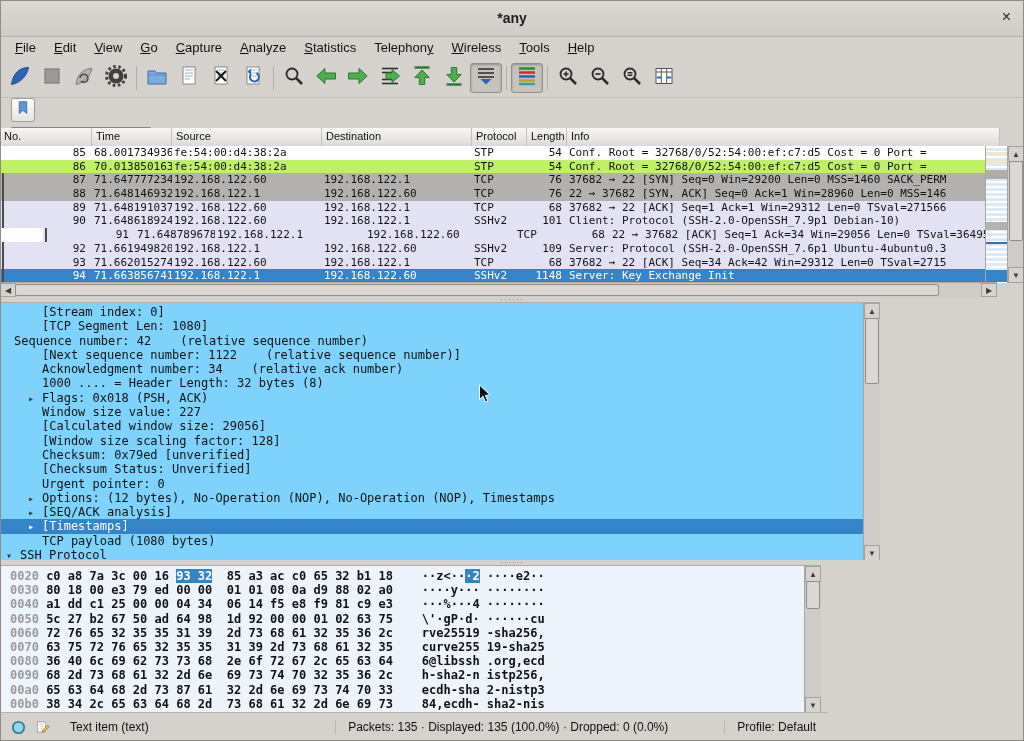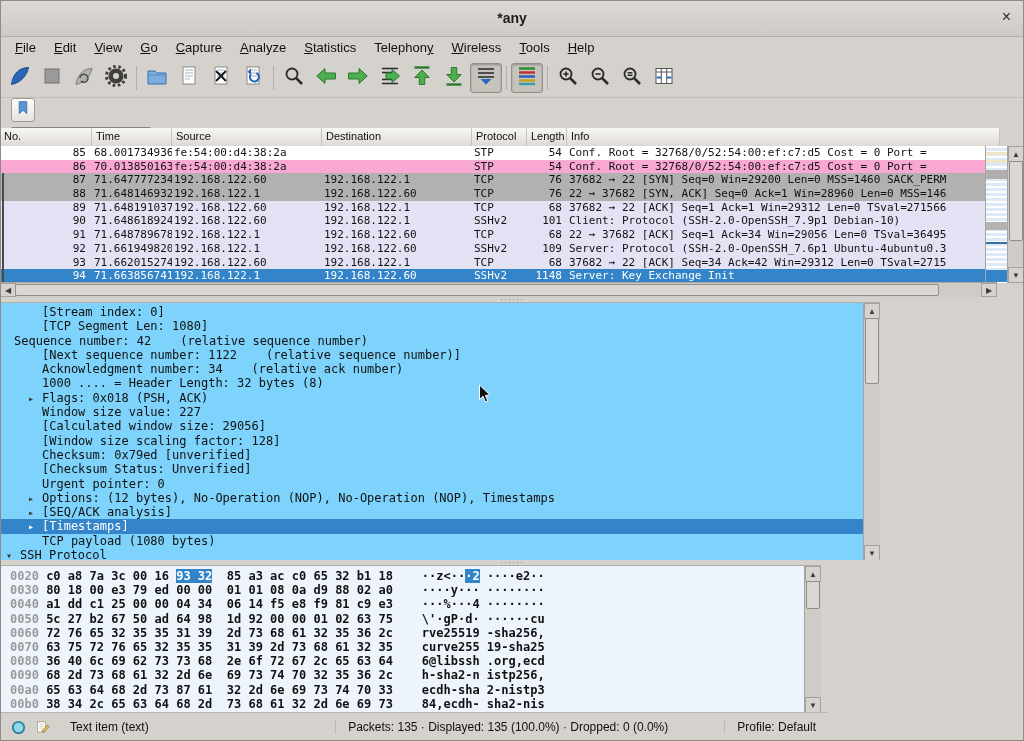"86" div.pl-row { background: #f9a8d4 -> #bef264 }
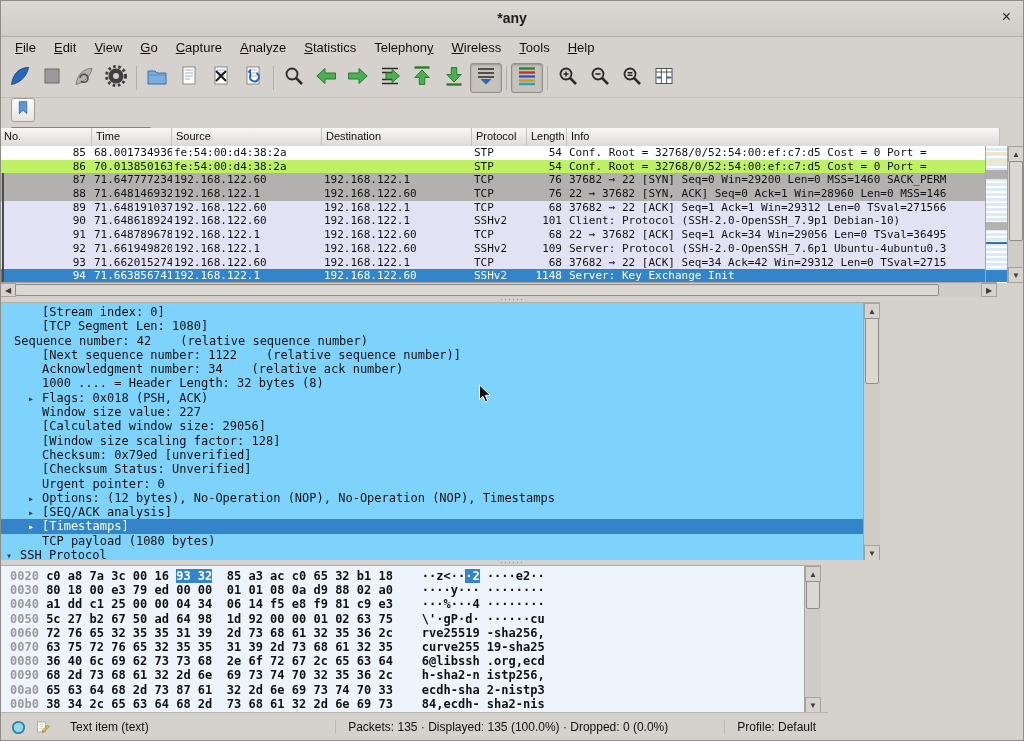"91" div.pl-row { margin-left: none -> 43px }
